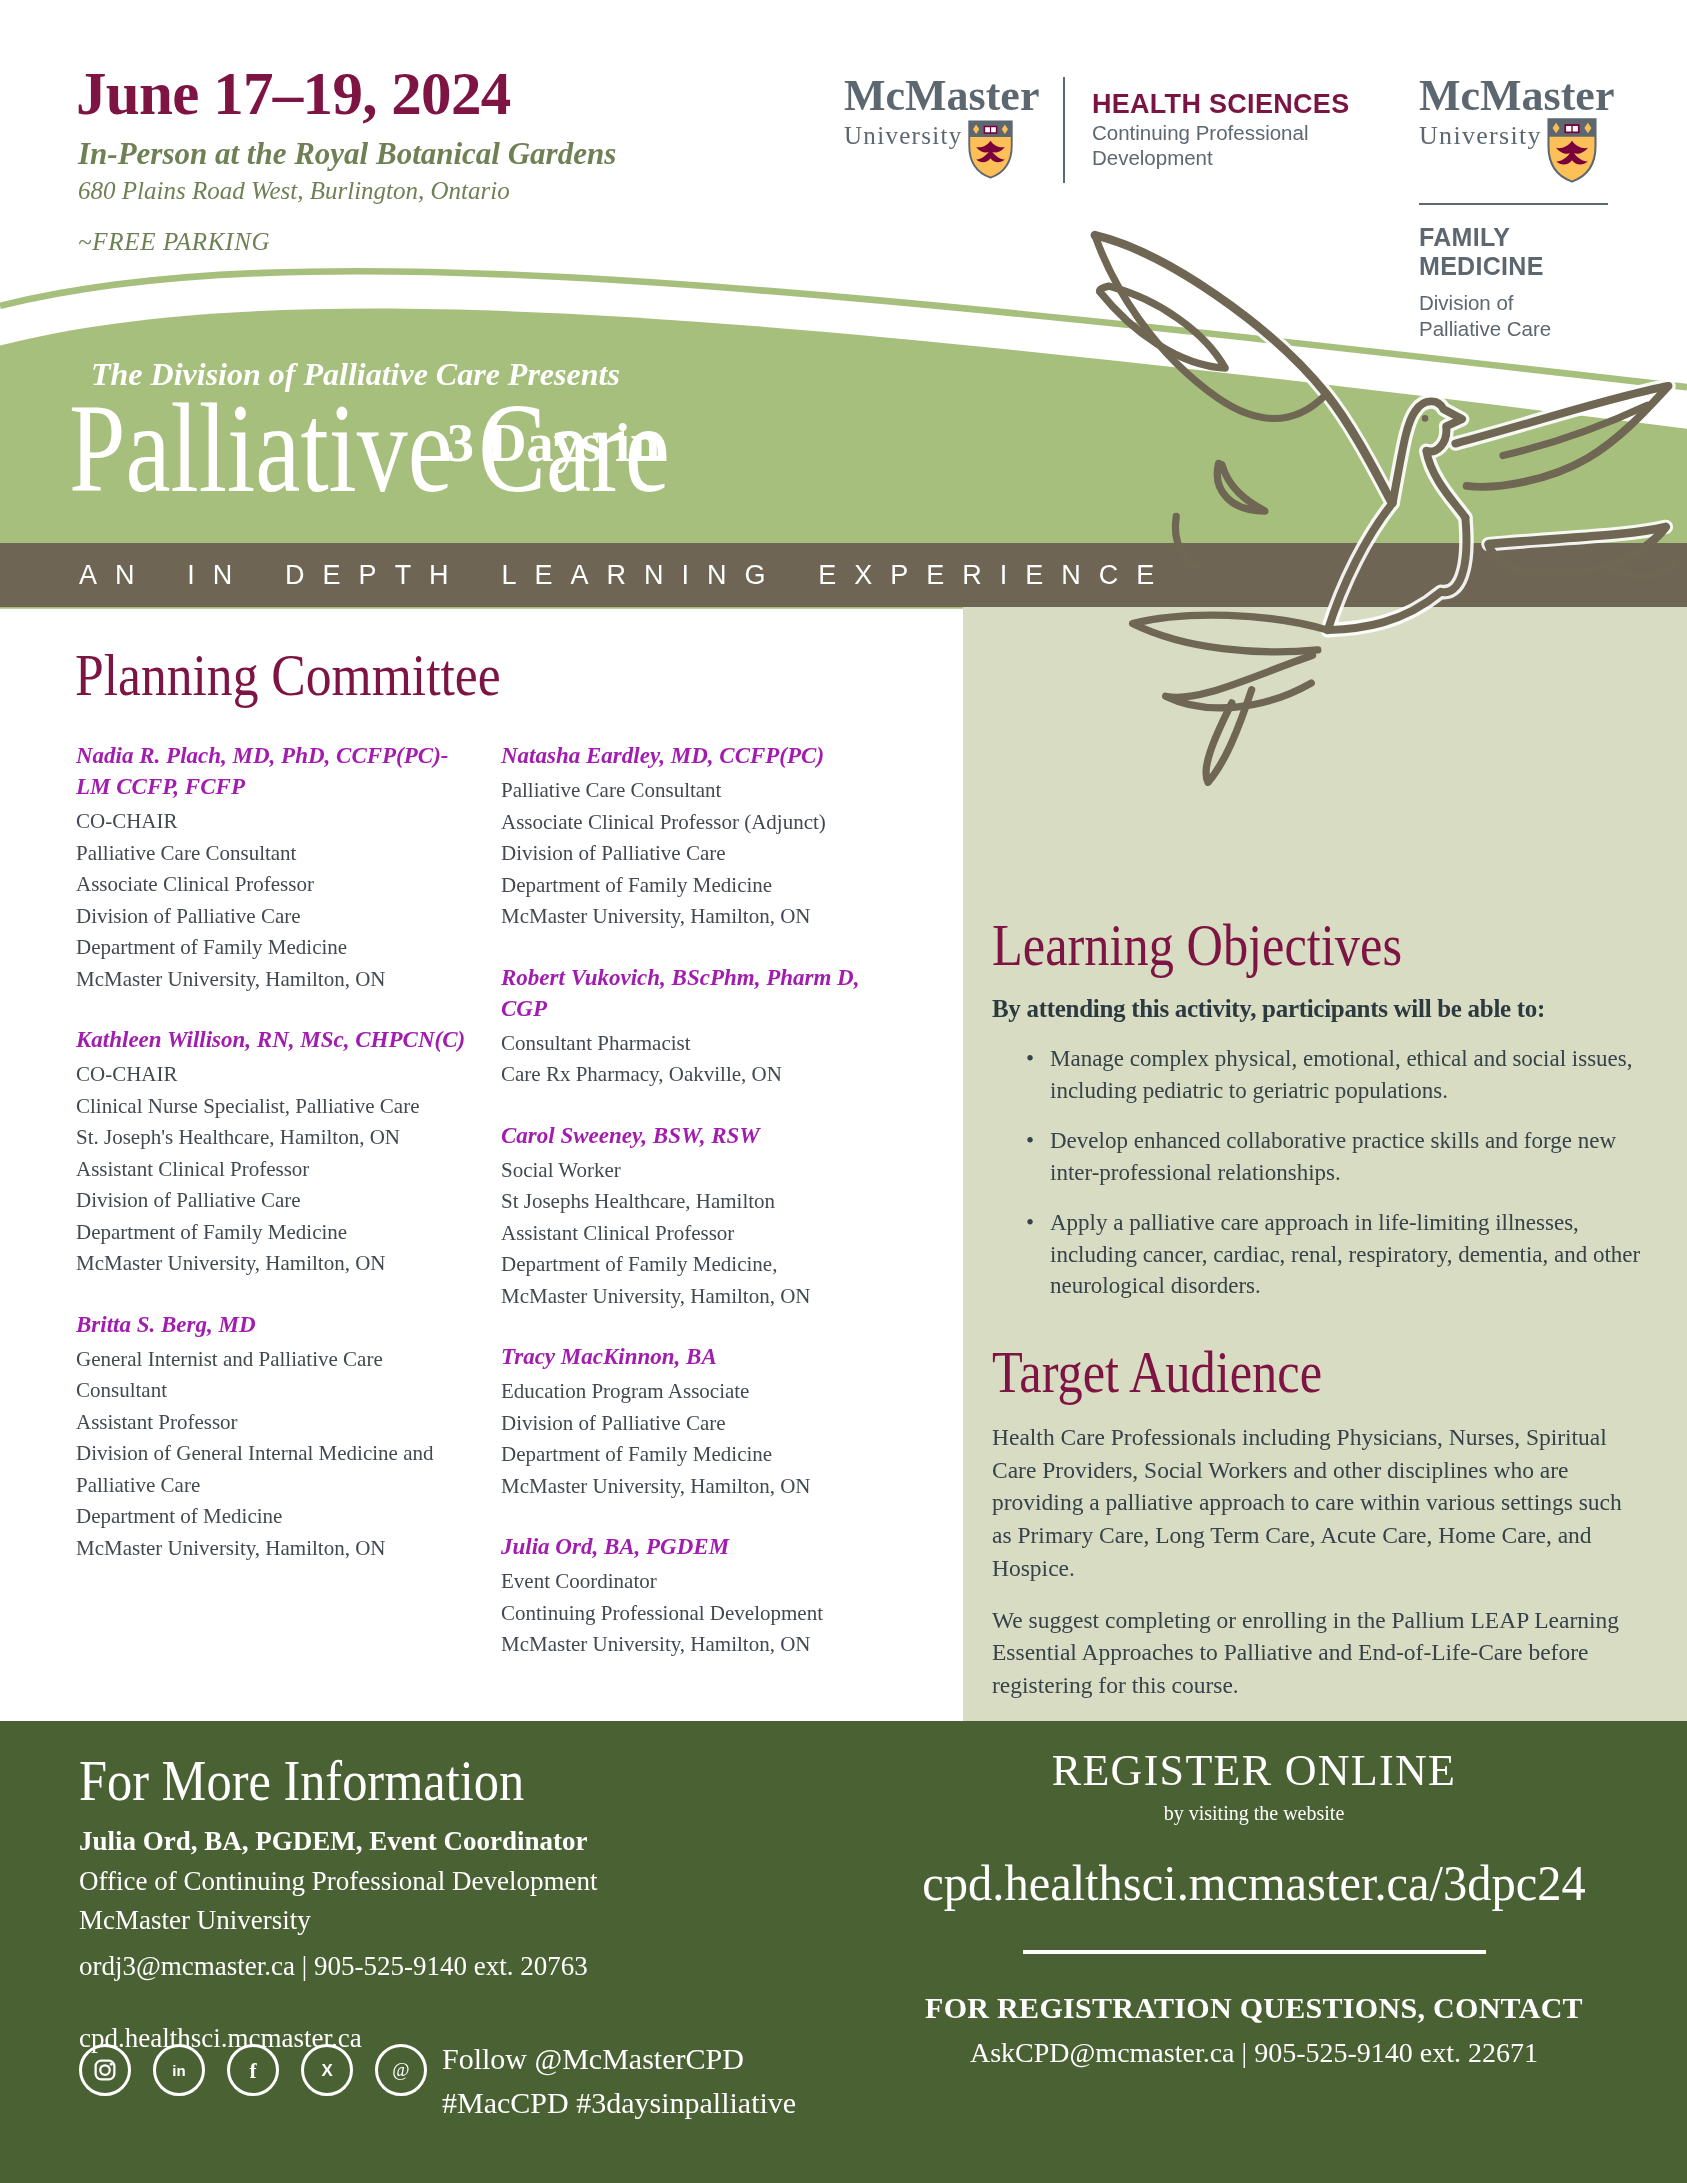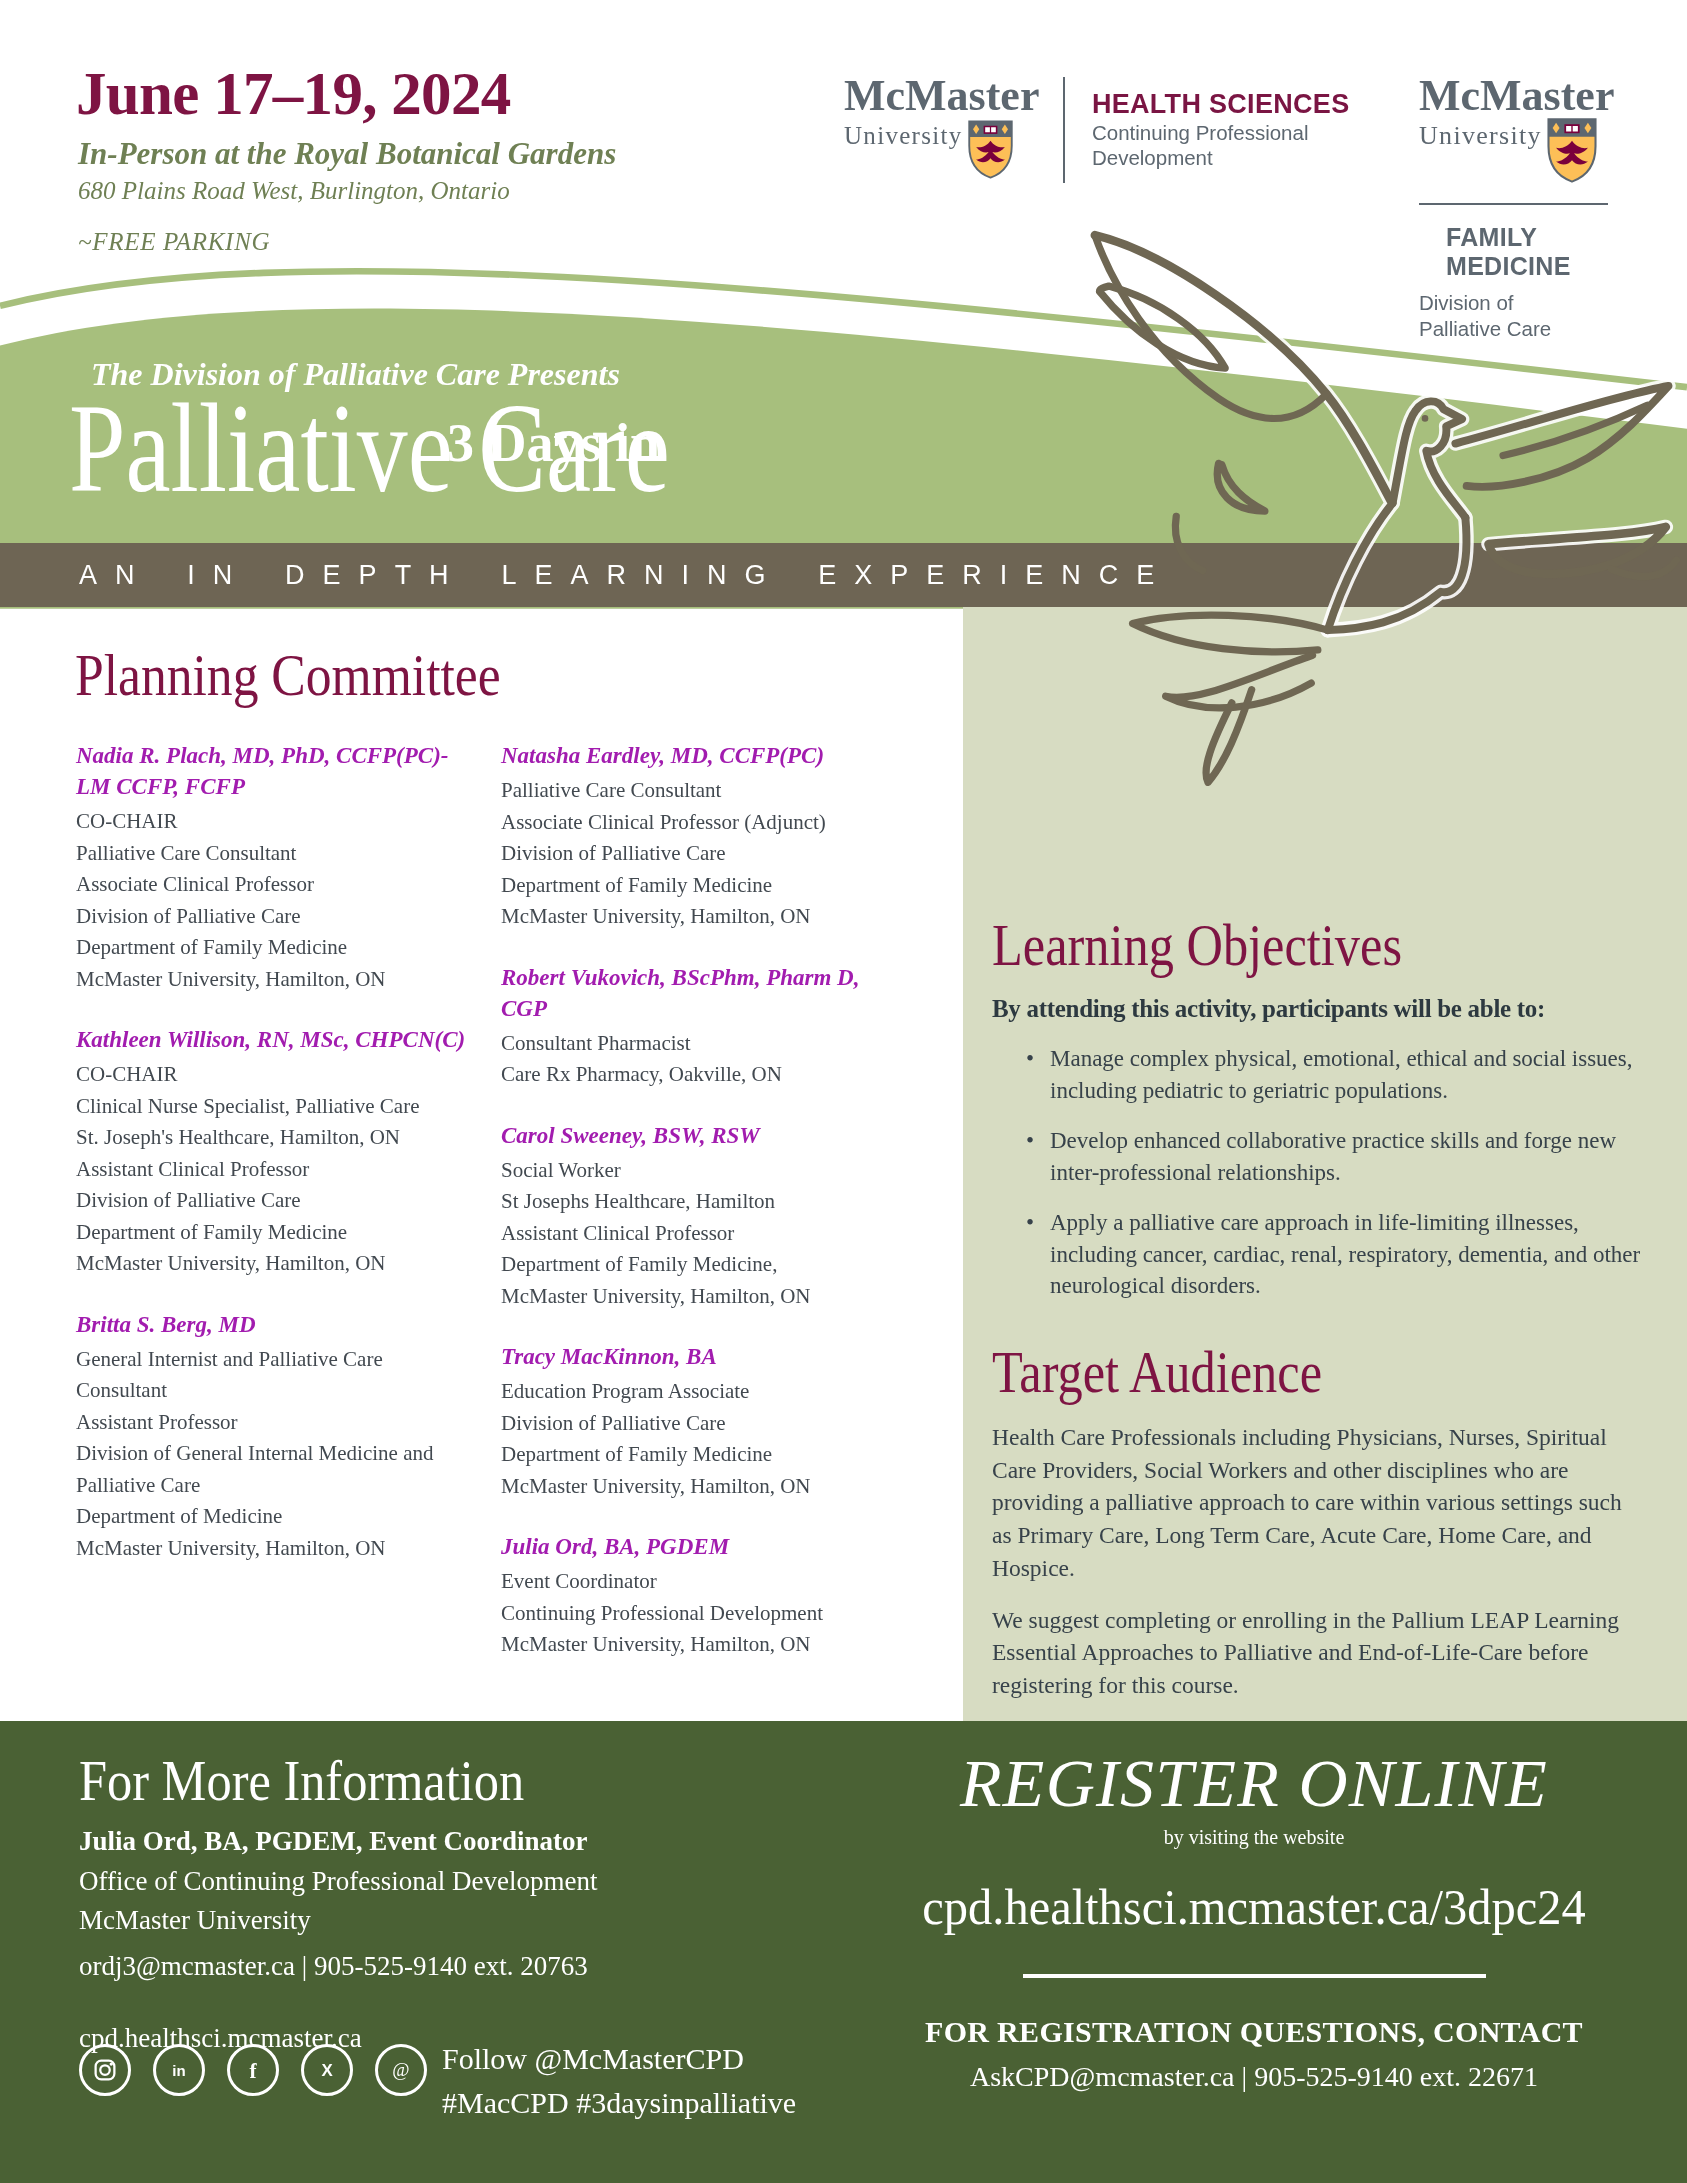"FAMILY MEDICINE" .fm-title { margin-left: 27px -> none }
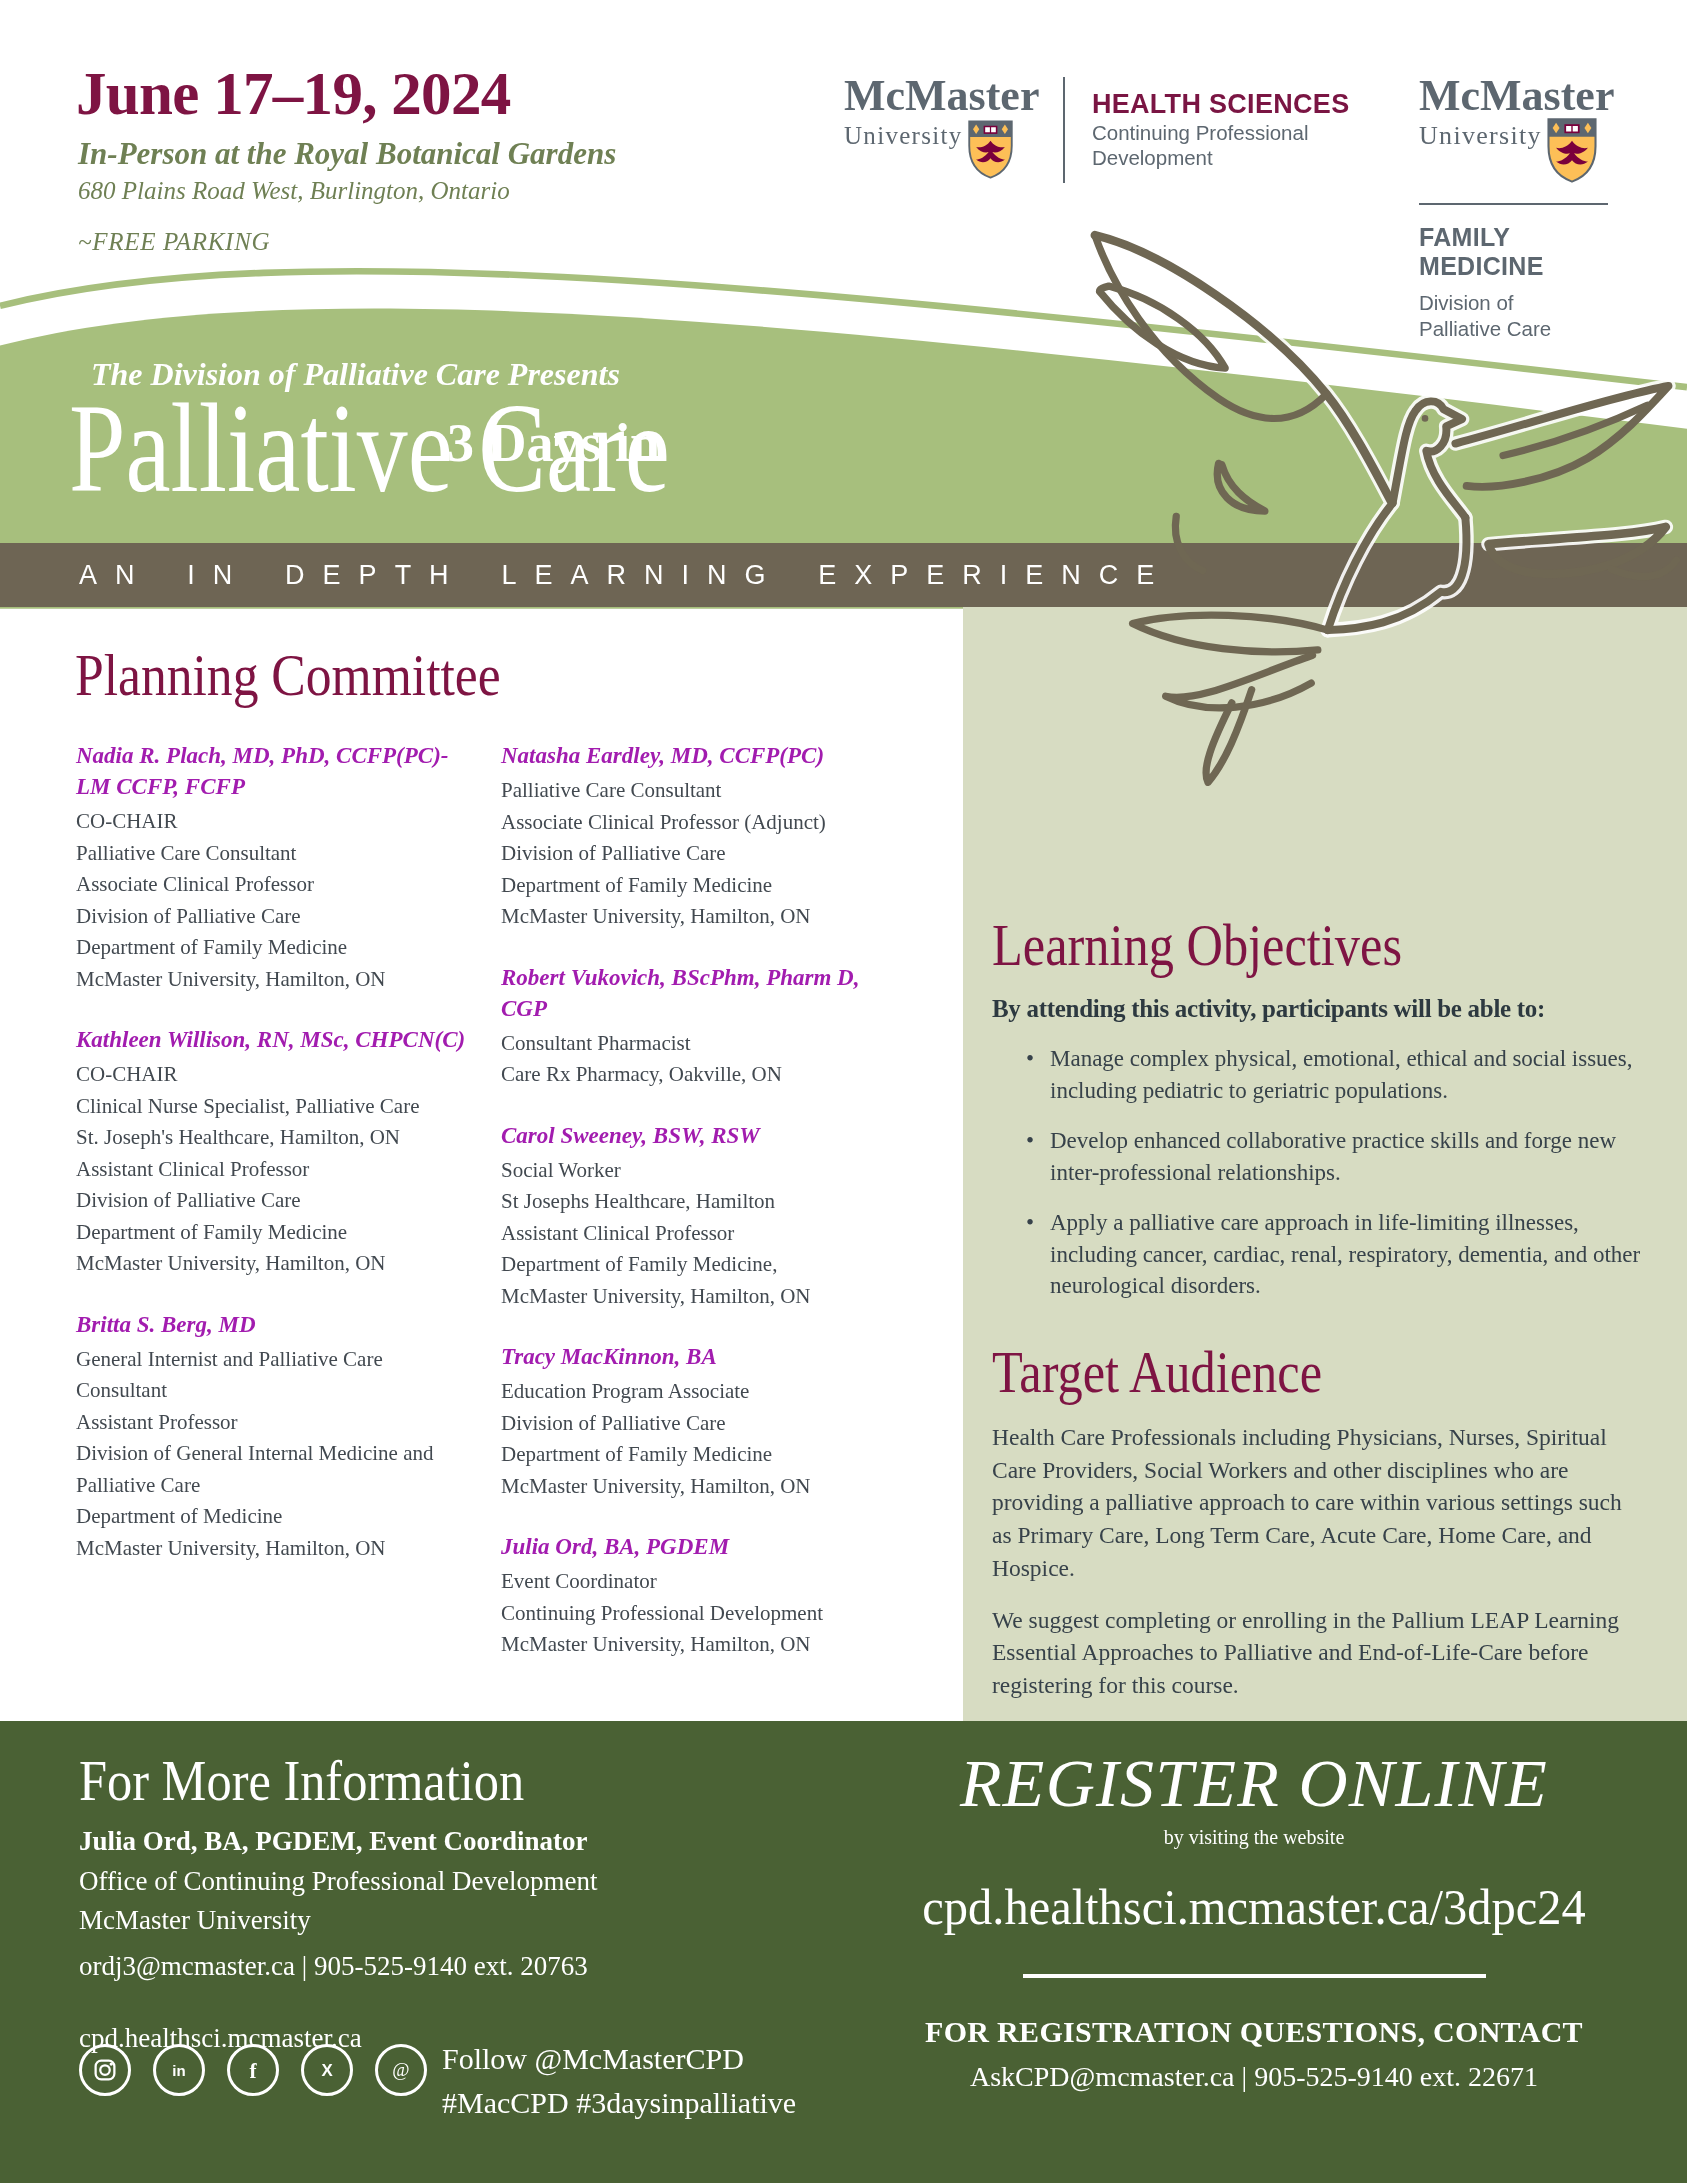"REGISTER ONLINE" .reg-h { font-size: 68px -> 44px; font-style: italic -> none }
